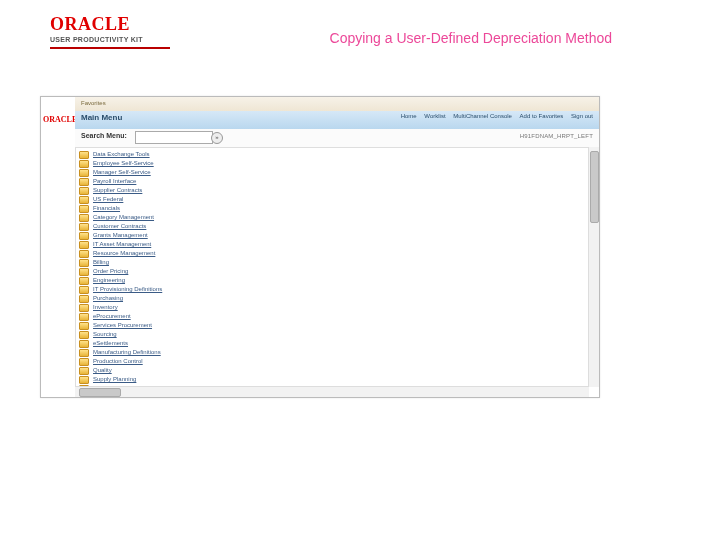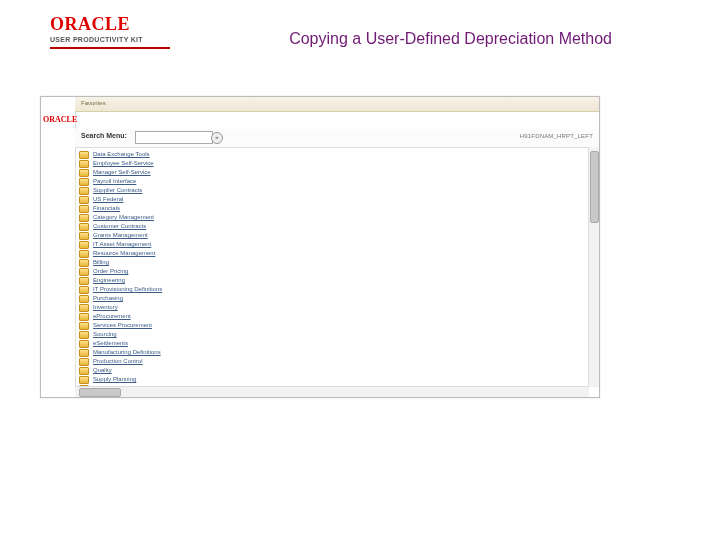"Copying a User-Defined Depreciation" .page-title { color: #701a75 -> #ec4899; font-size: 16px -> 14px }
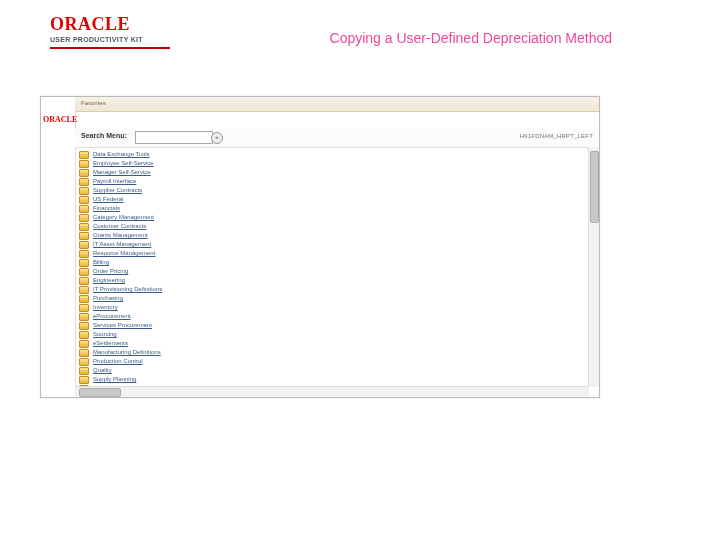"Main Menu" div.top-bar { html: none -> <div> <div>Main Menu</div> <div> <span>Home</span> <span>Worklist</span> <span>MultiChannel Console</span> <span>Add to Favorites</span> <span>Sign out</span> </div> </div> }
